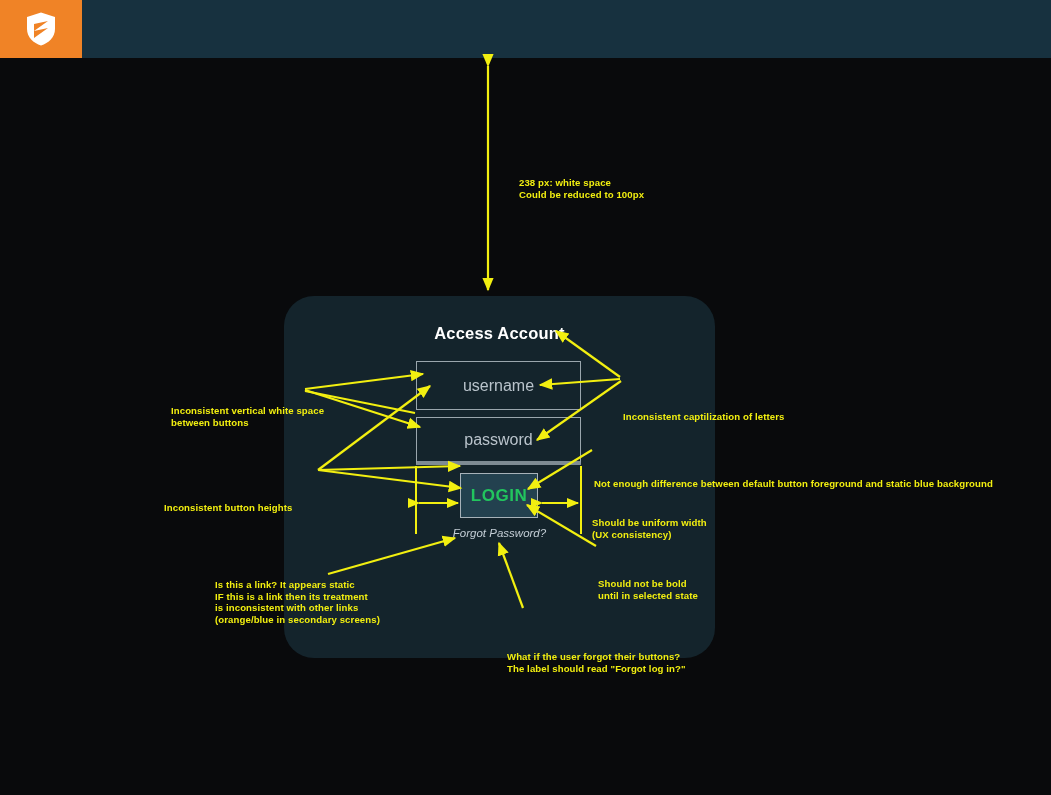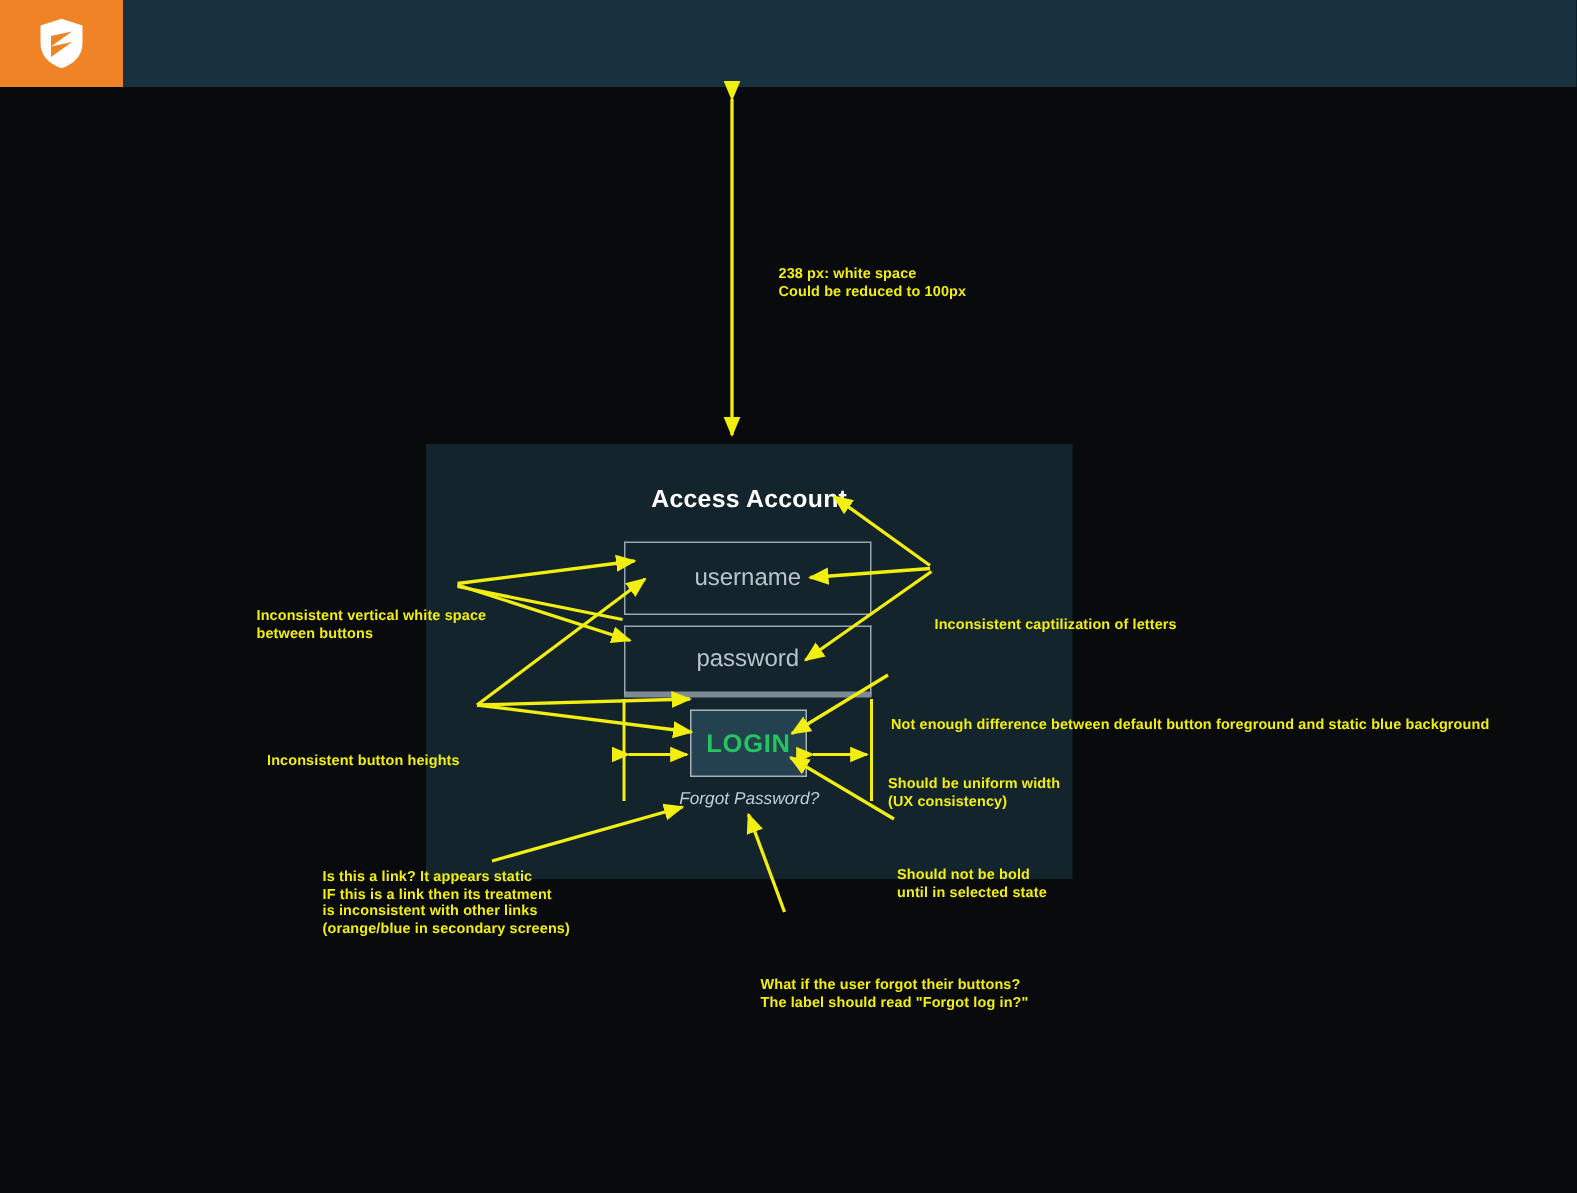"Access Account" #login-card { border-radius: none -> 30px; height: 290px -> 362px }
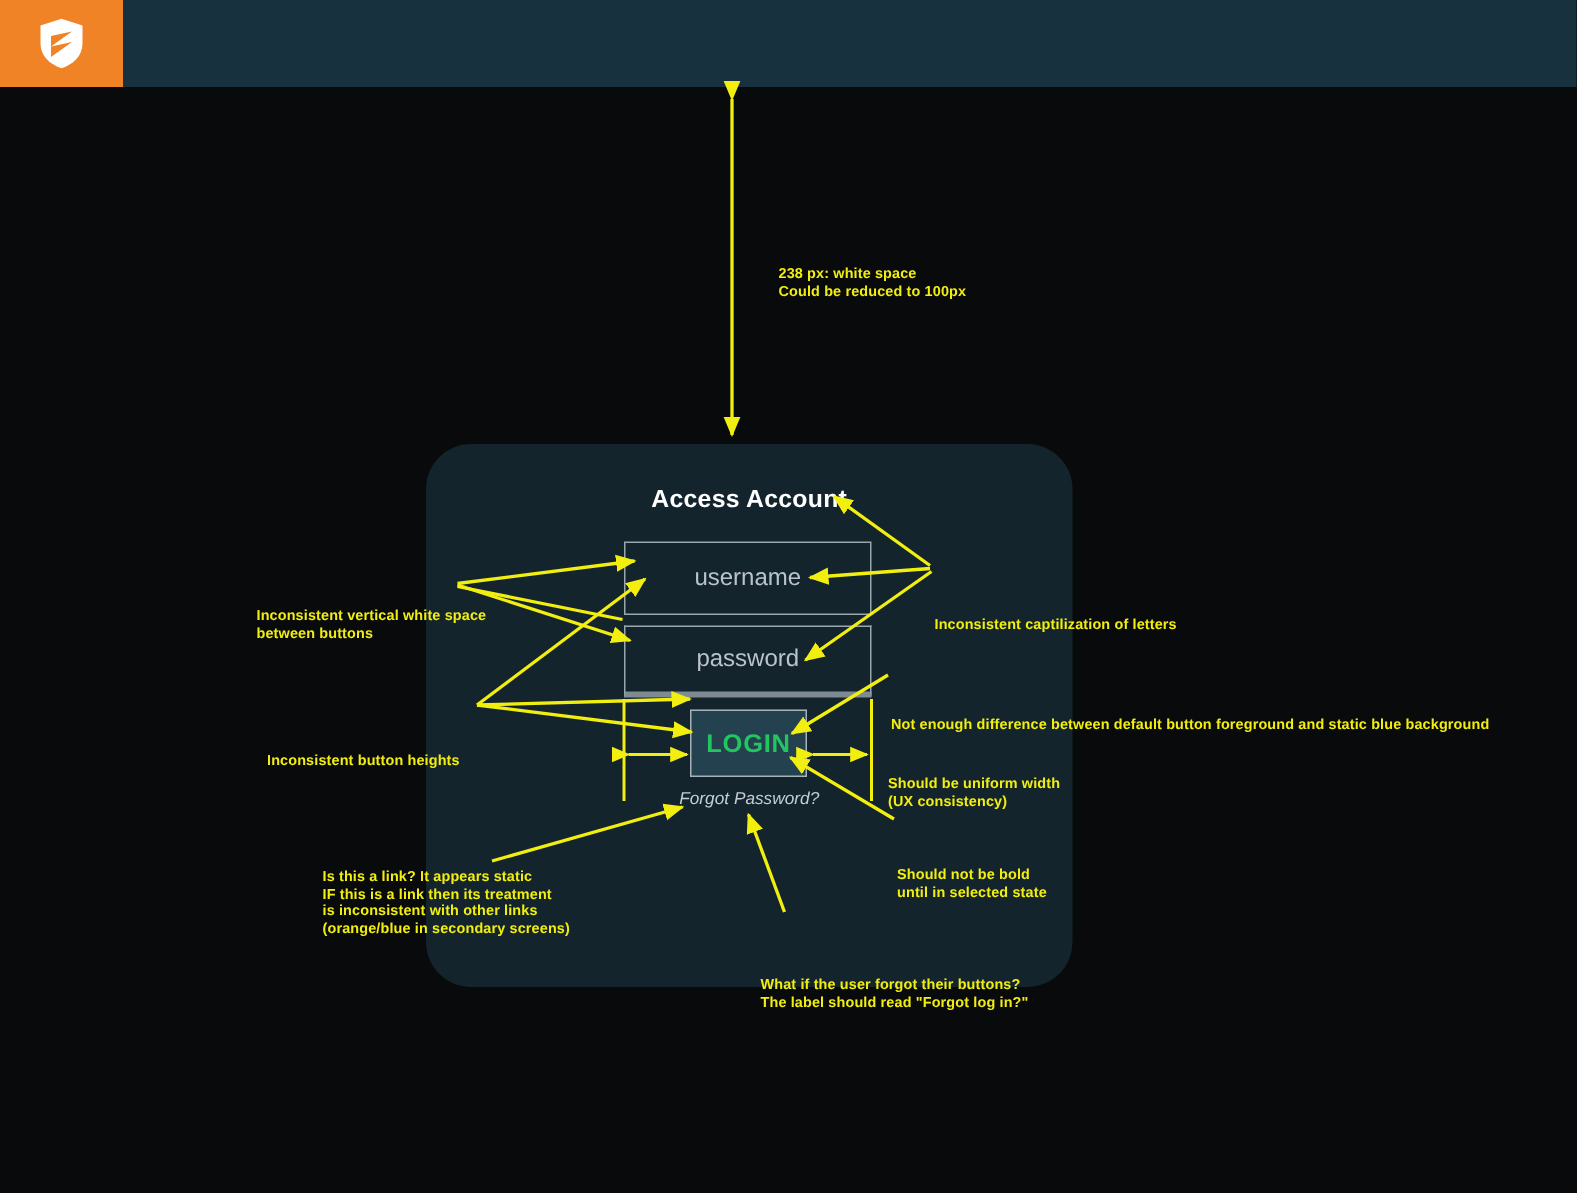"Inconsistent button heights" #note-btn-heights { left: 178px -> 164px }
